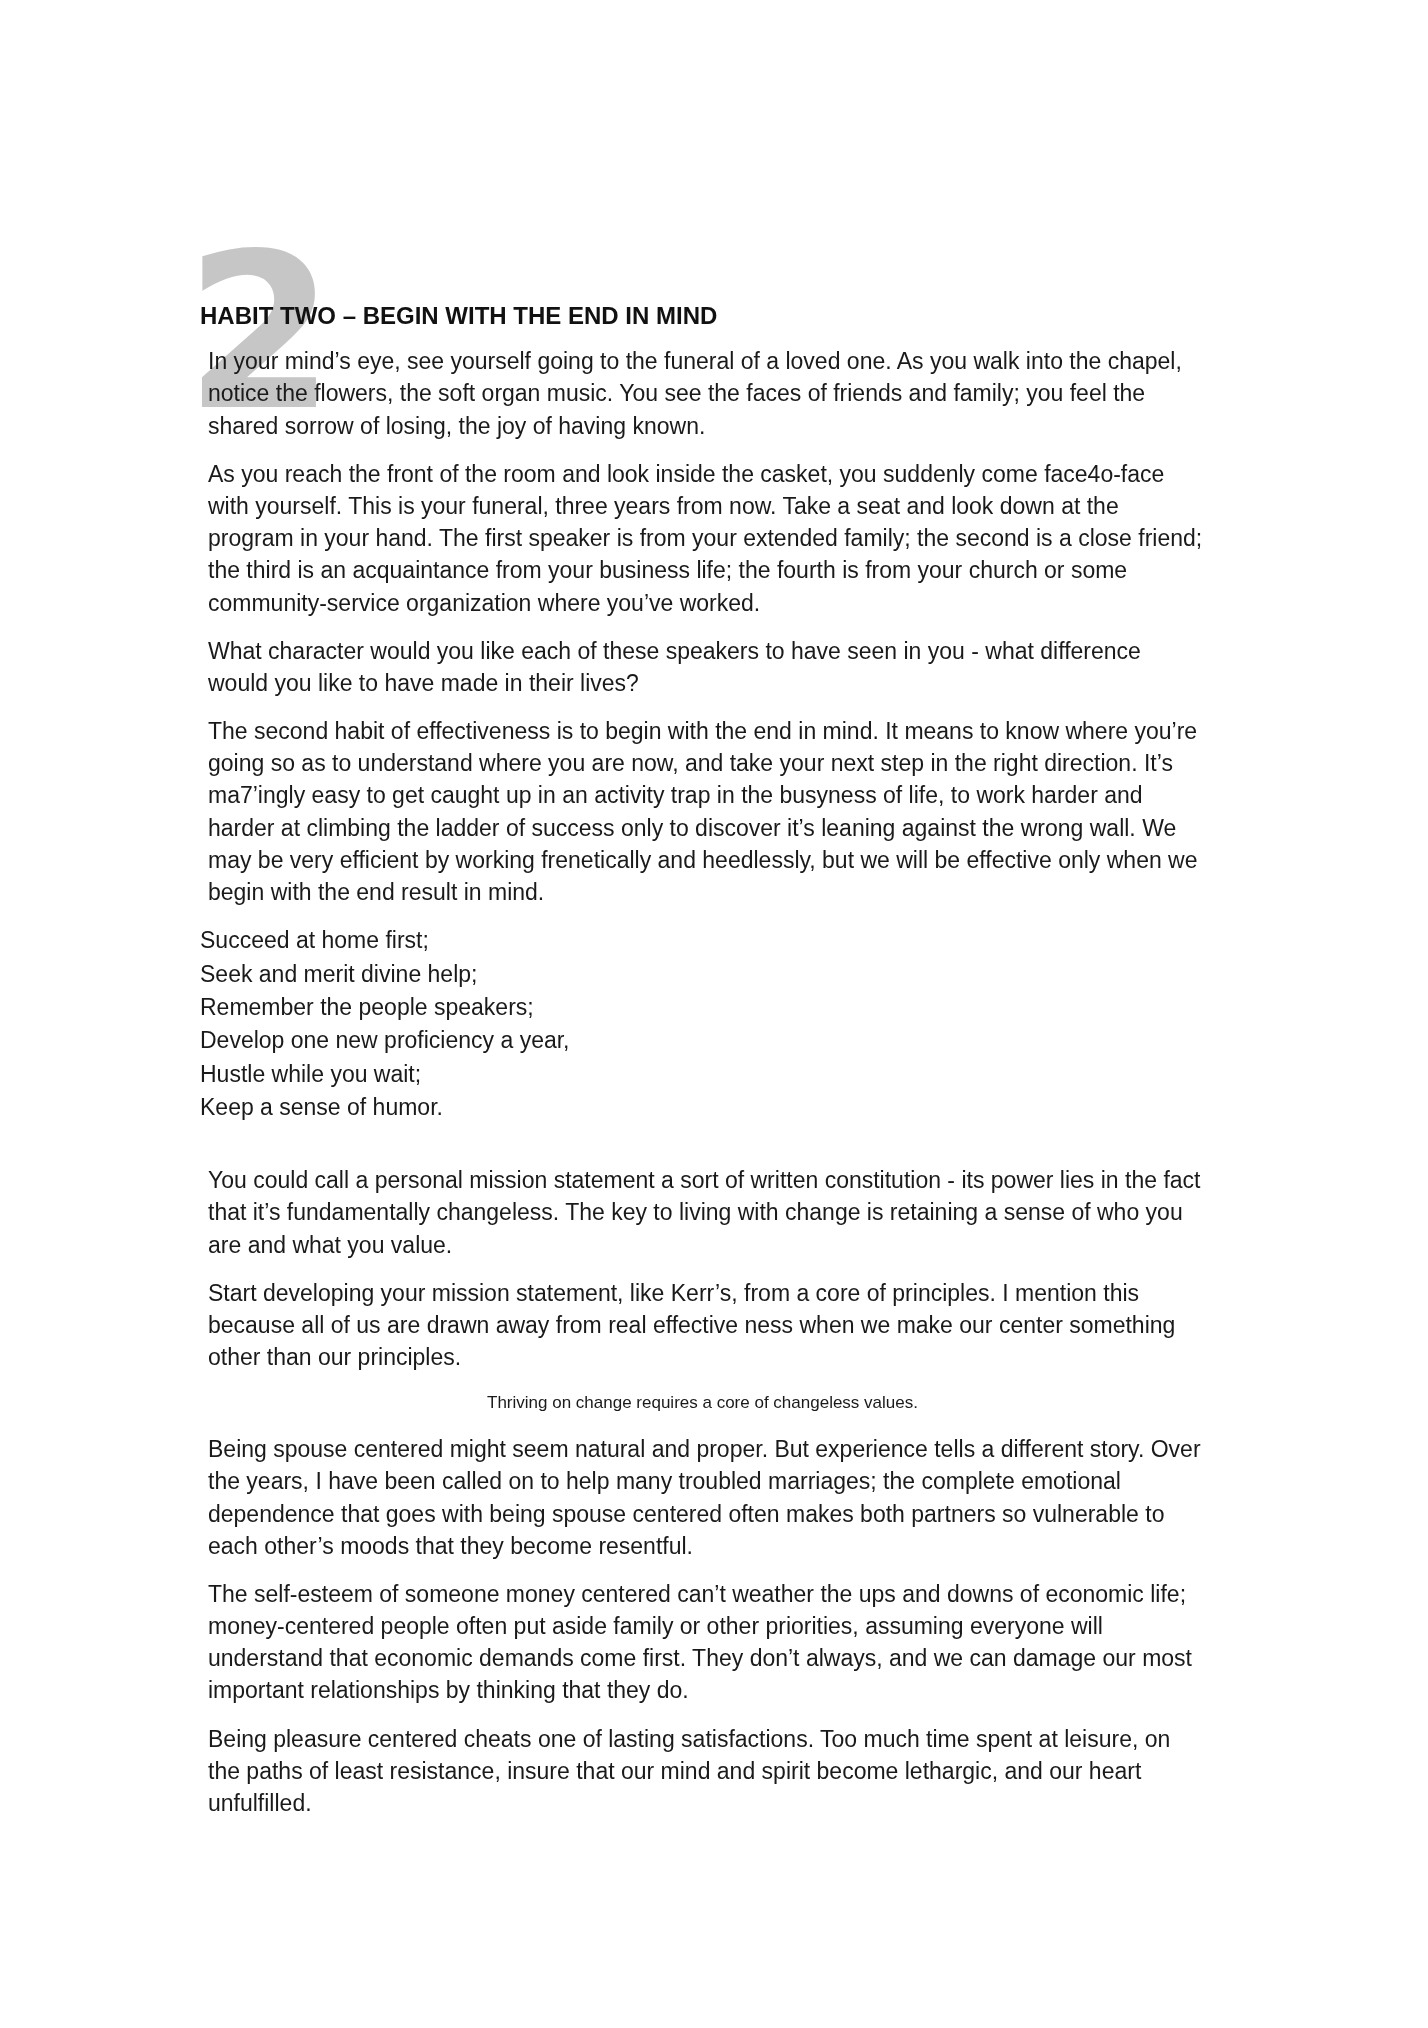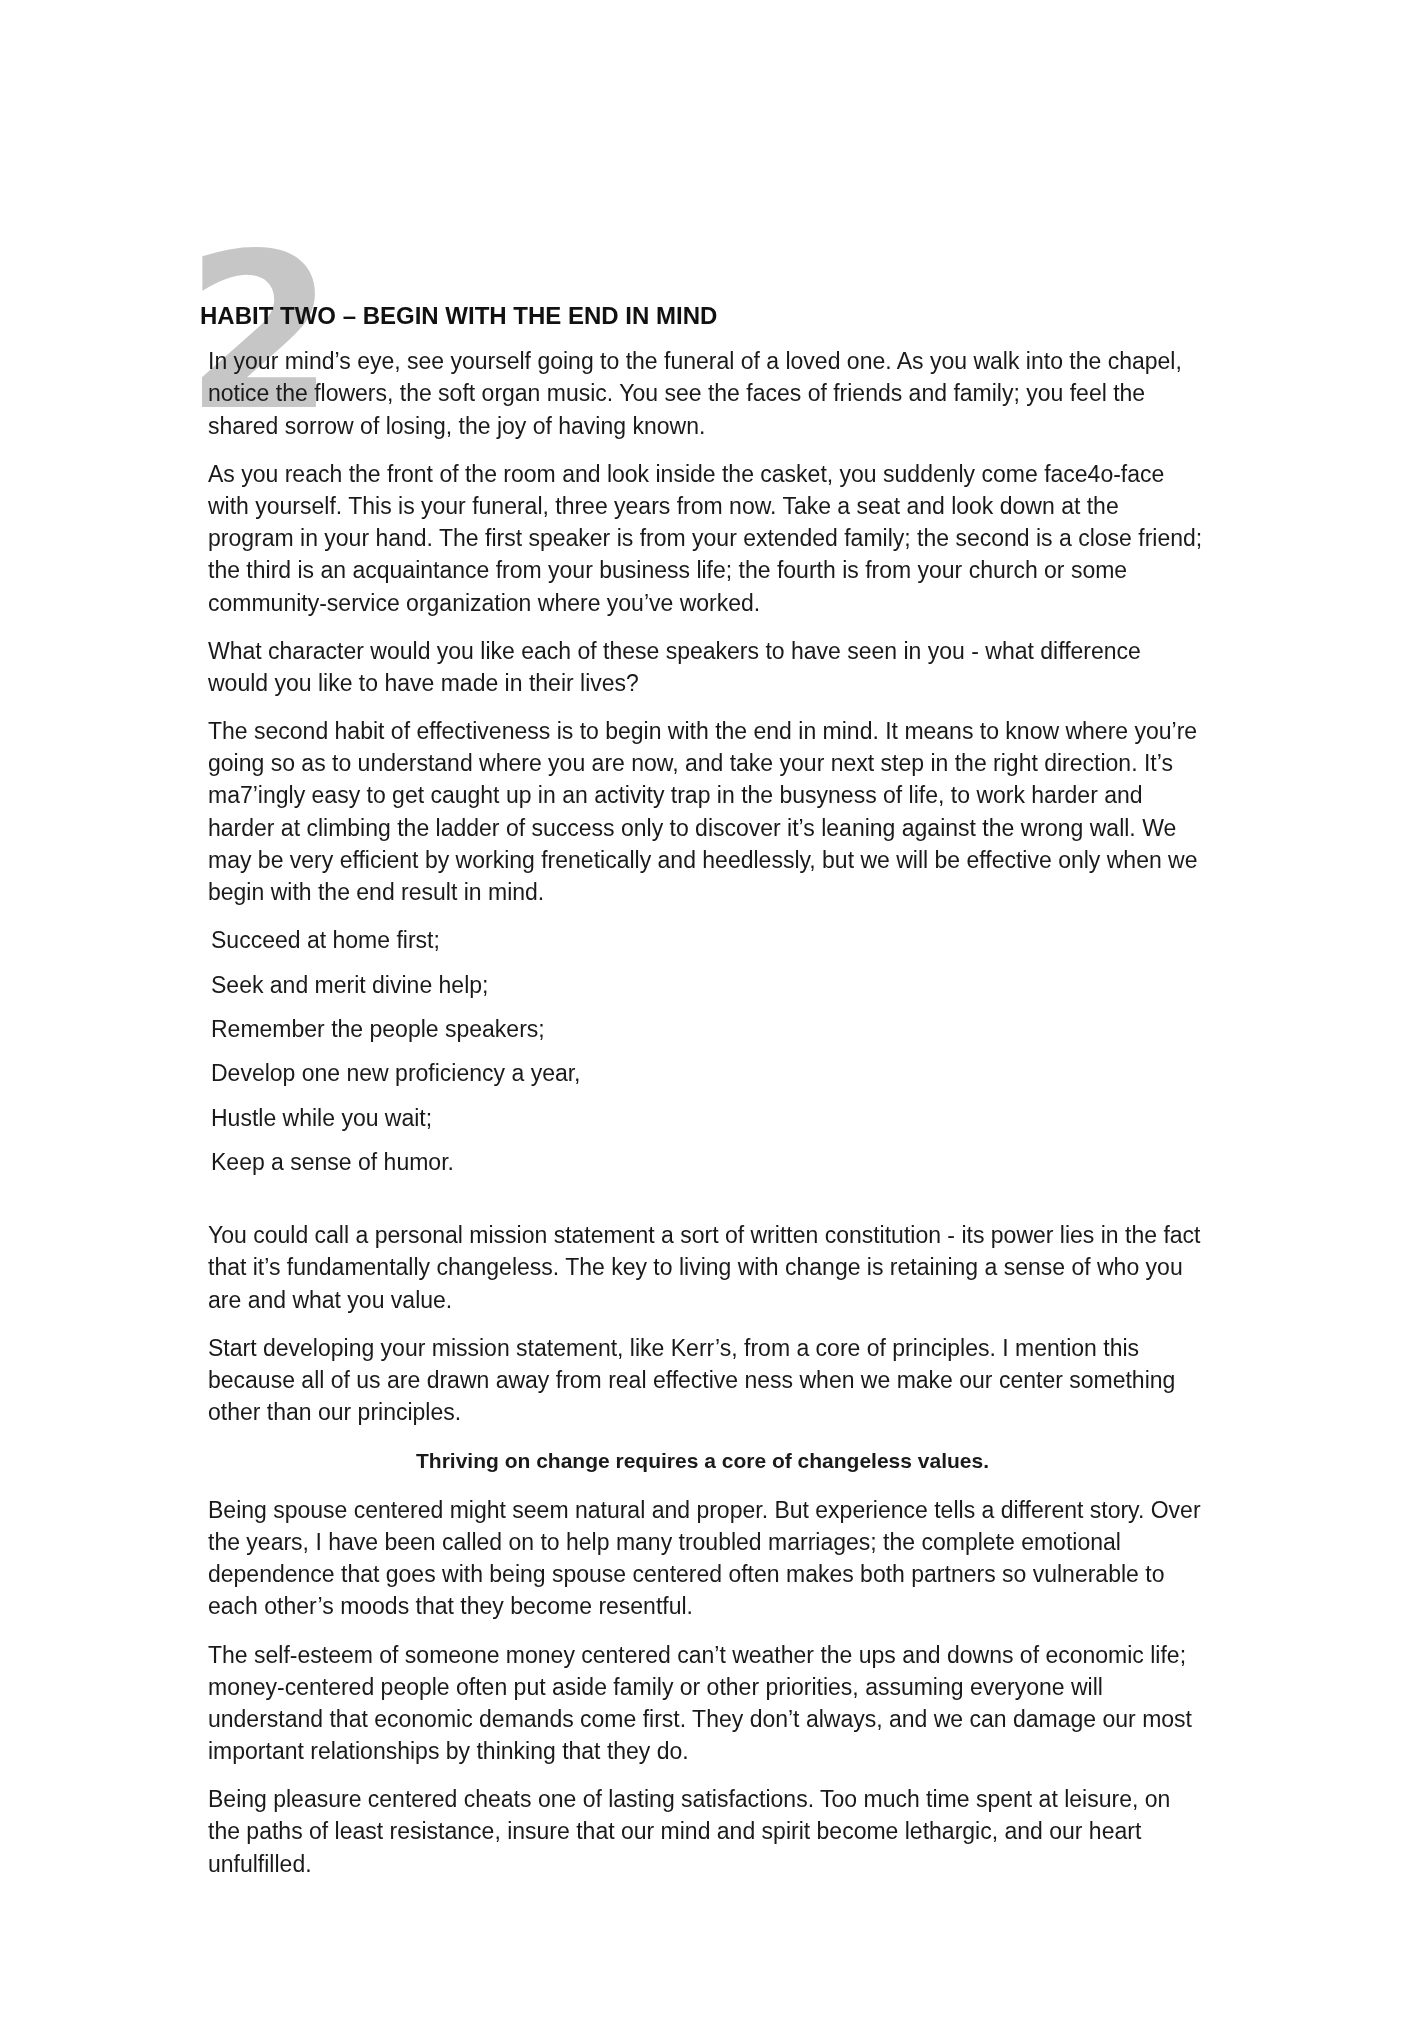"Succeed at home first;" .mission-line { margin: 11px -> 0 }
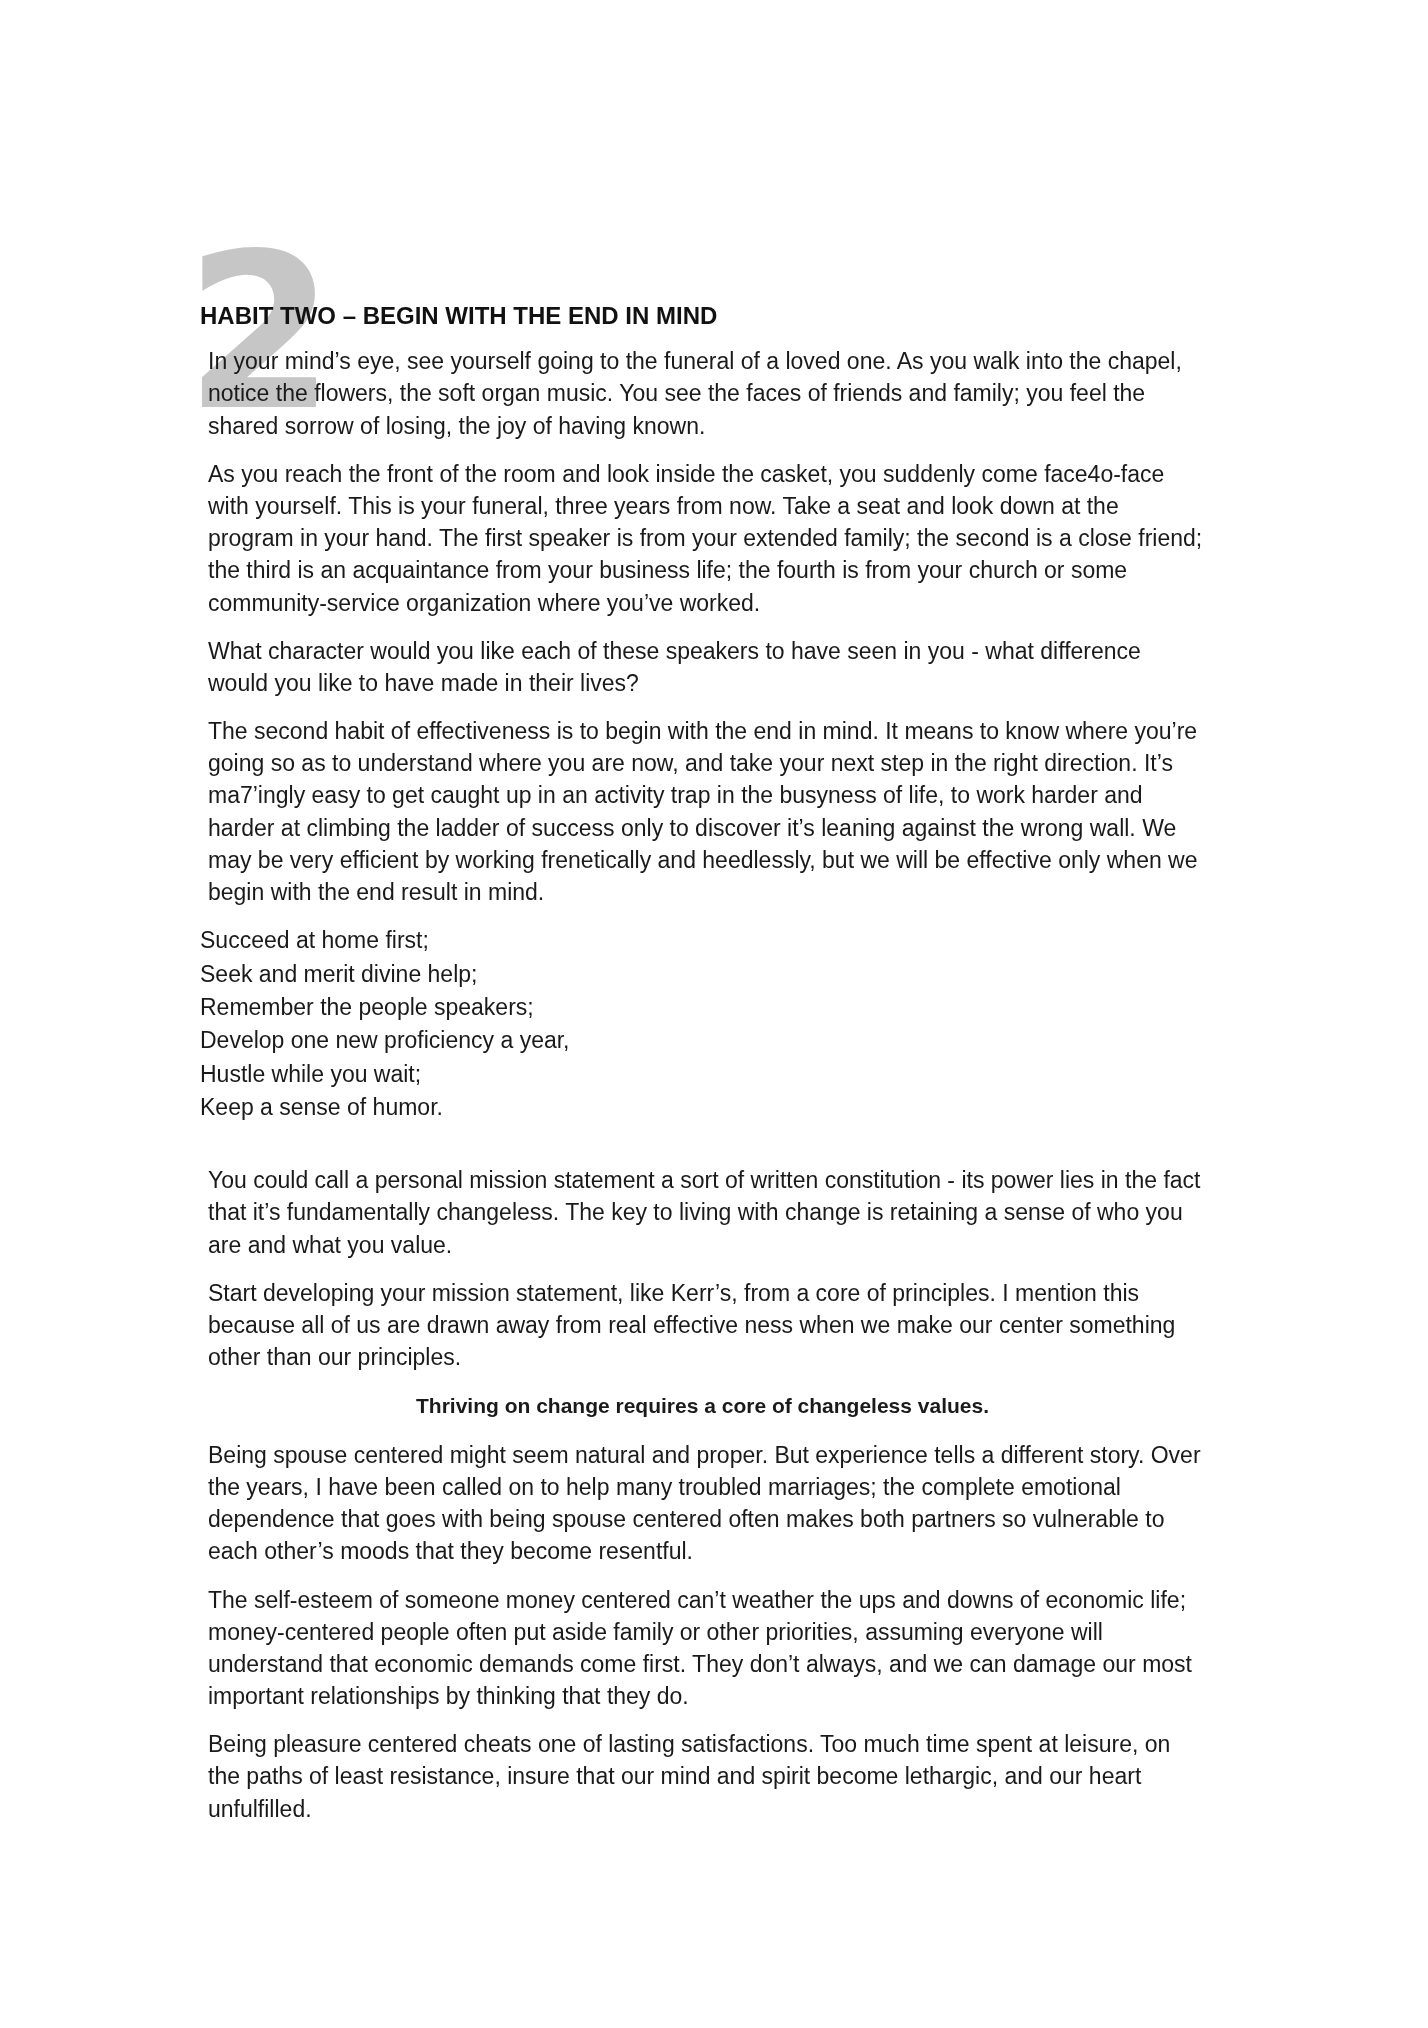"Thriving on change requires a" .callout { font-size: 21px -> 17px; font-weight: 700 -> 400 }
